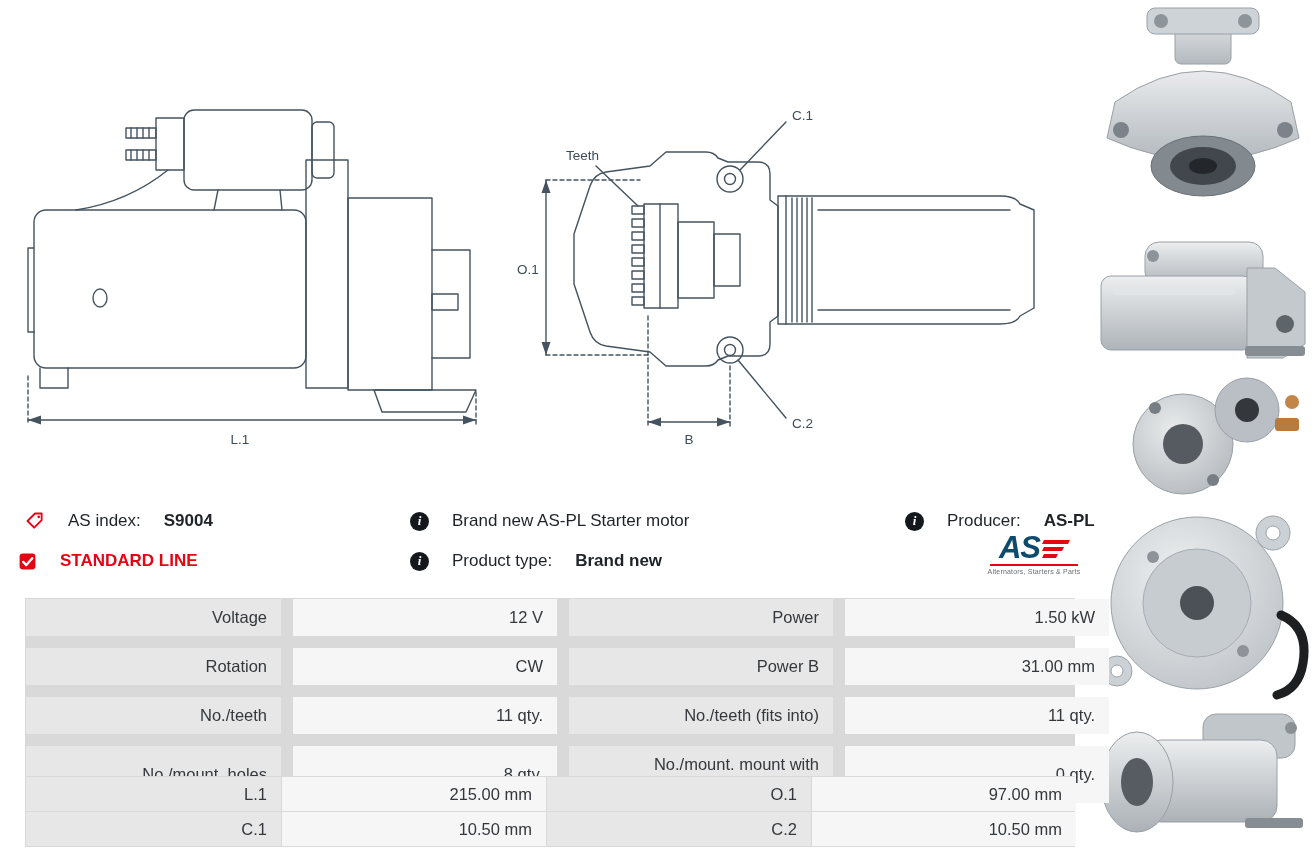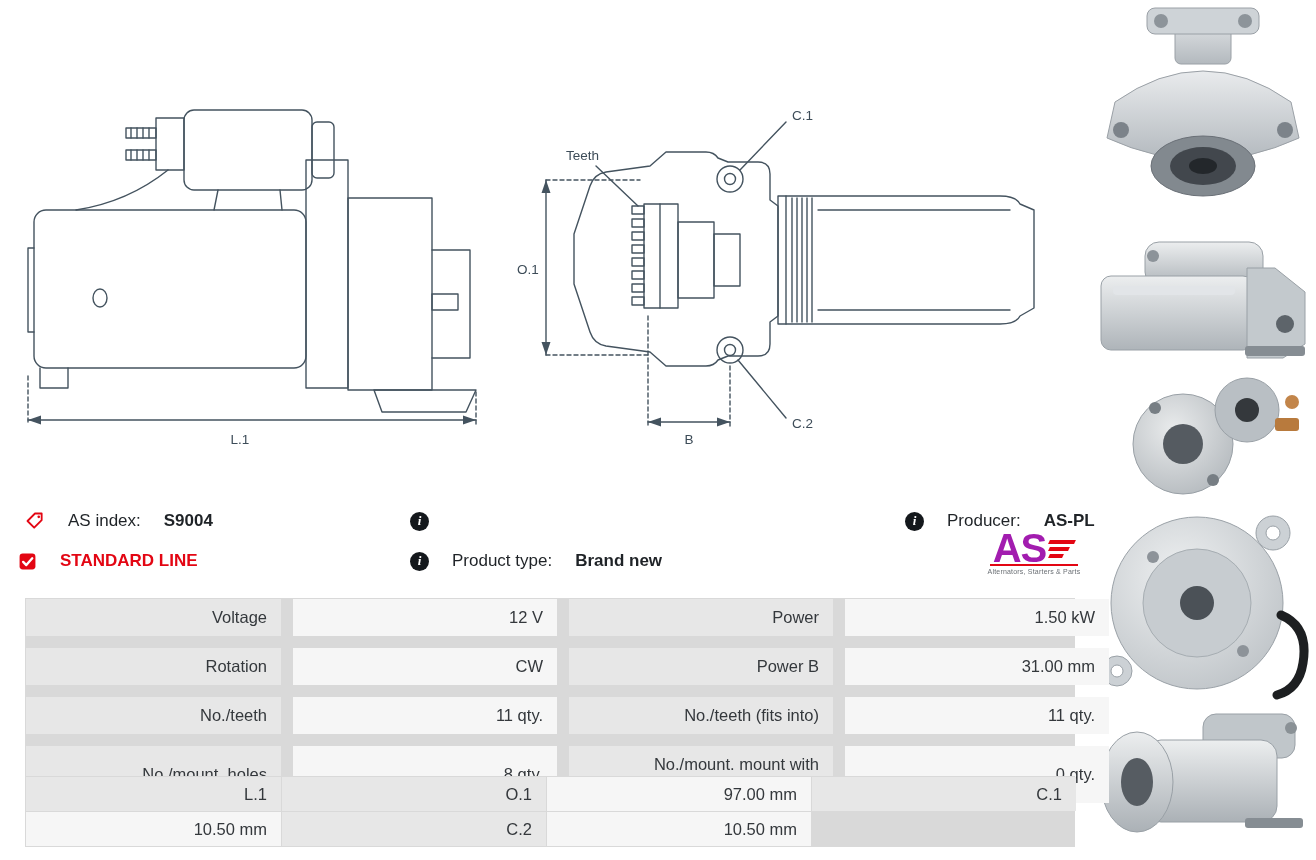"Brand new AS-PL Starter motor" span { html: none -> <span>Brand new AS-PL Starter motor</span> }
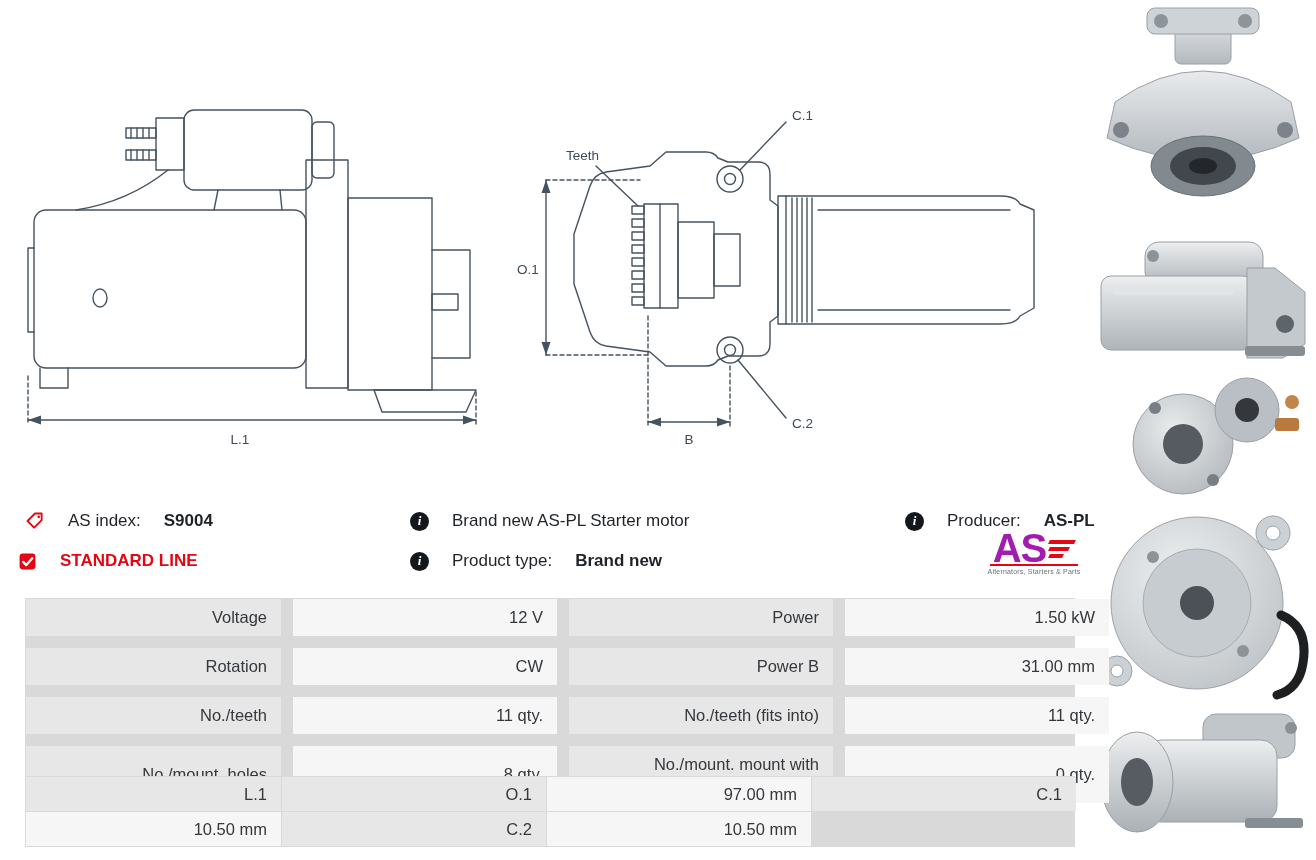"AS" .as-logo-as { color: #a21caf -> #0c4a6e; font-size: 40px -> 31px; font-style: none -> italic }
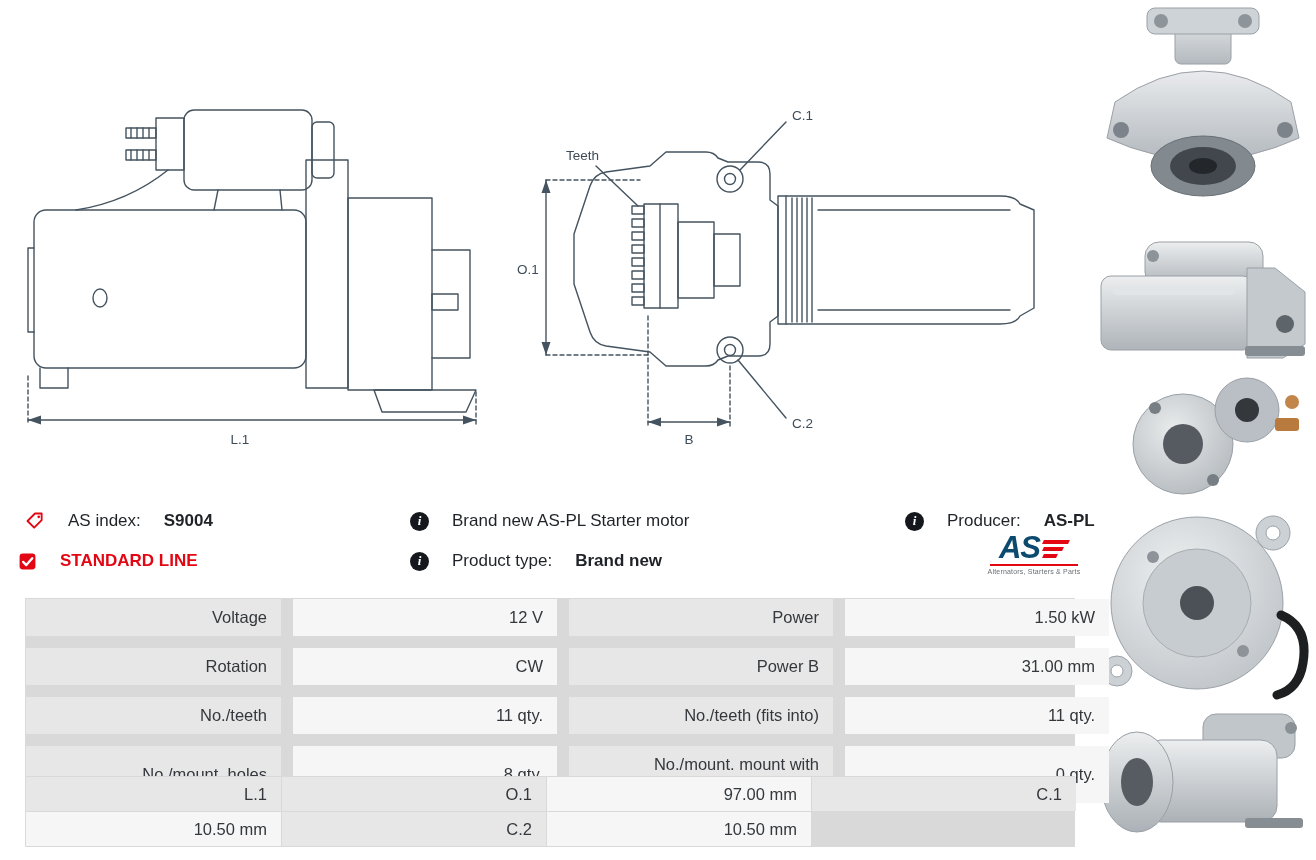"215.00 mm" div.cell { html: none -> <div>215.00 mm</div> }
